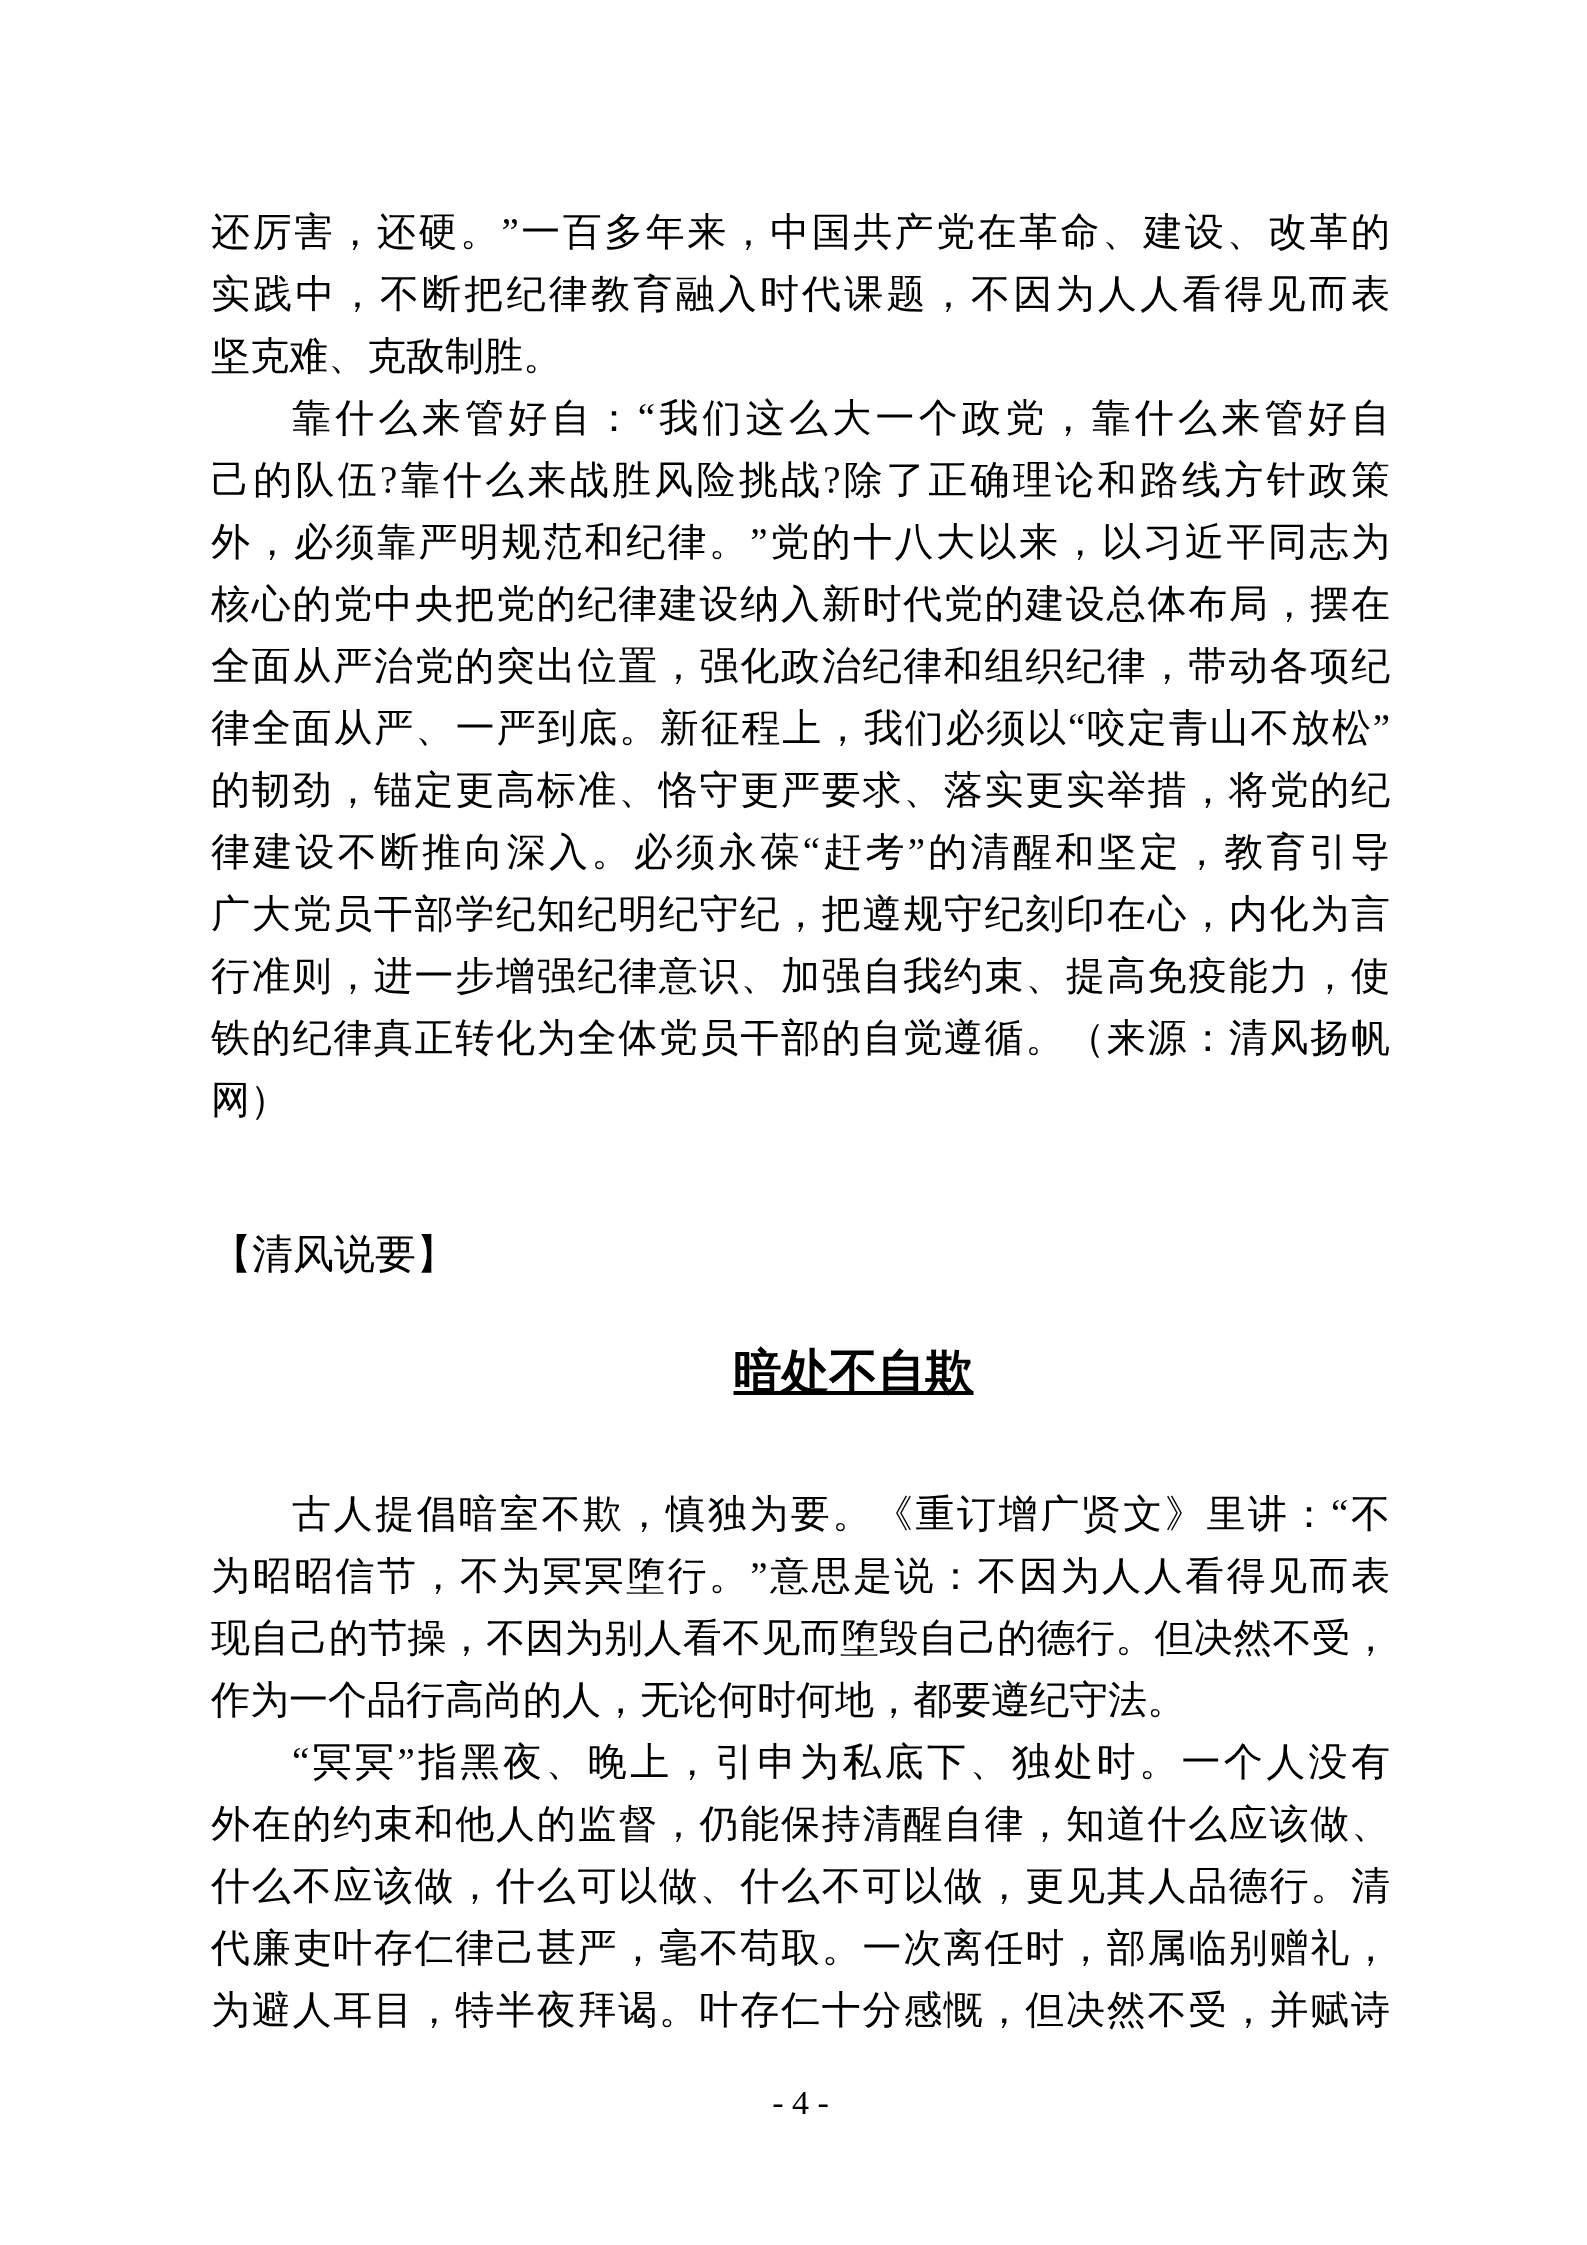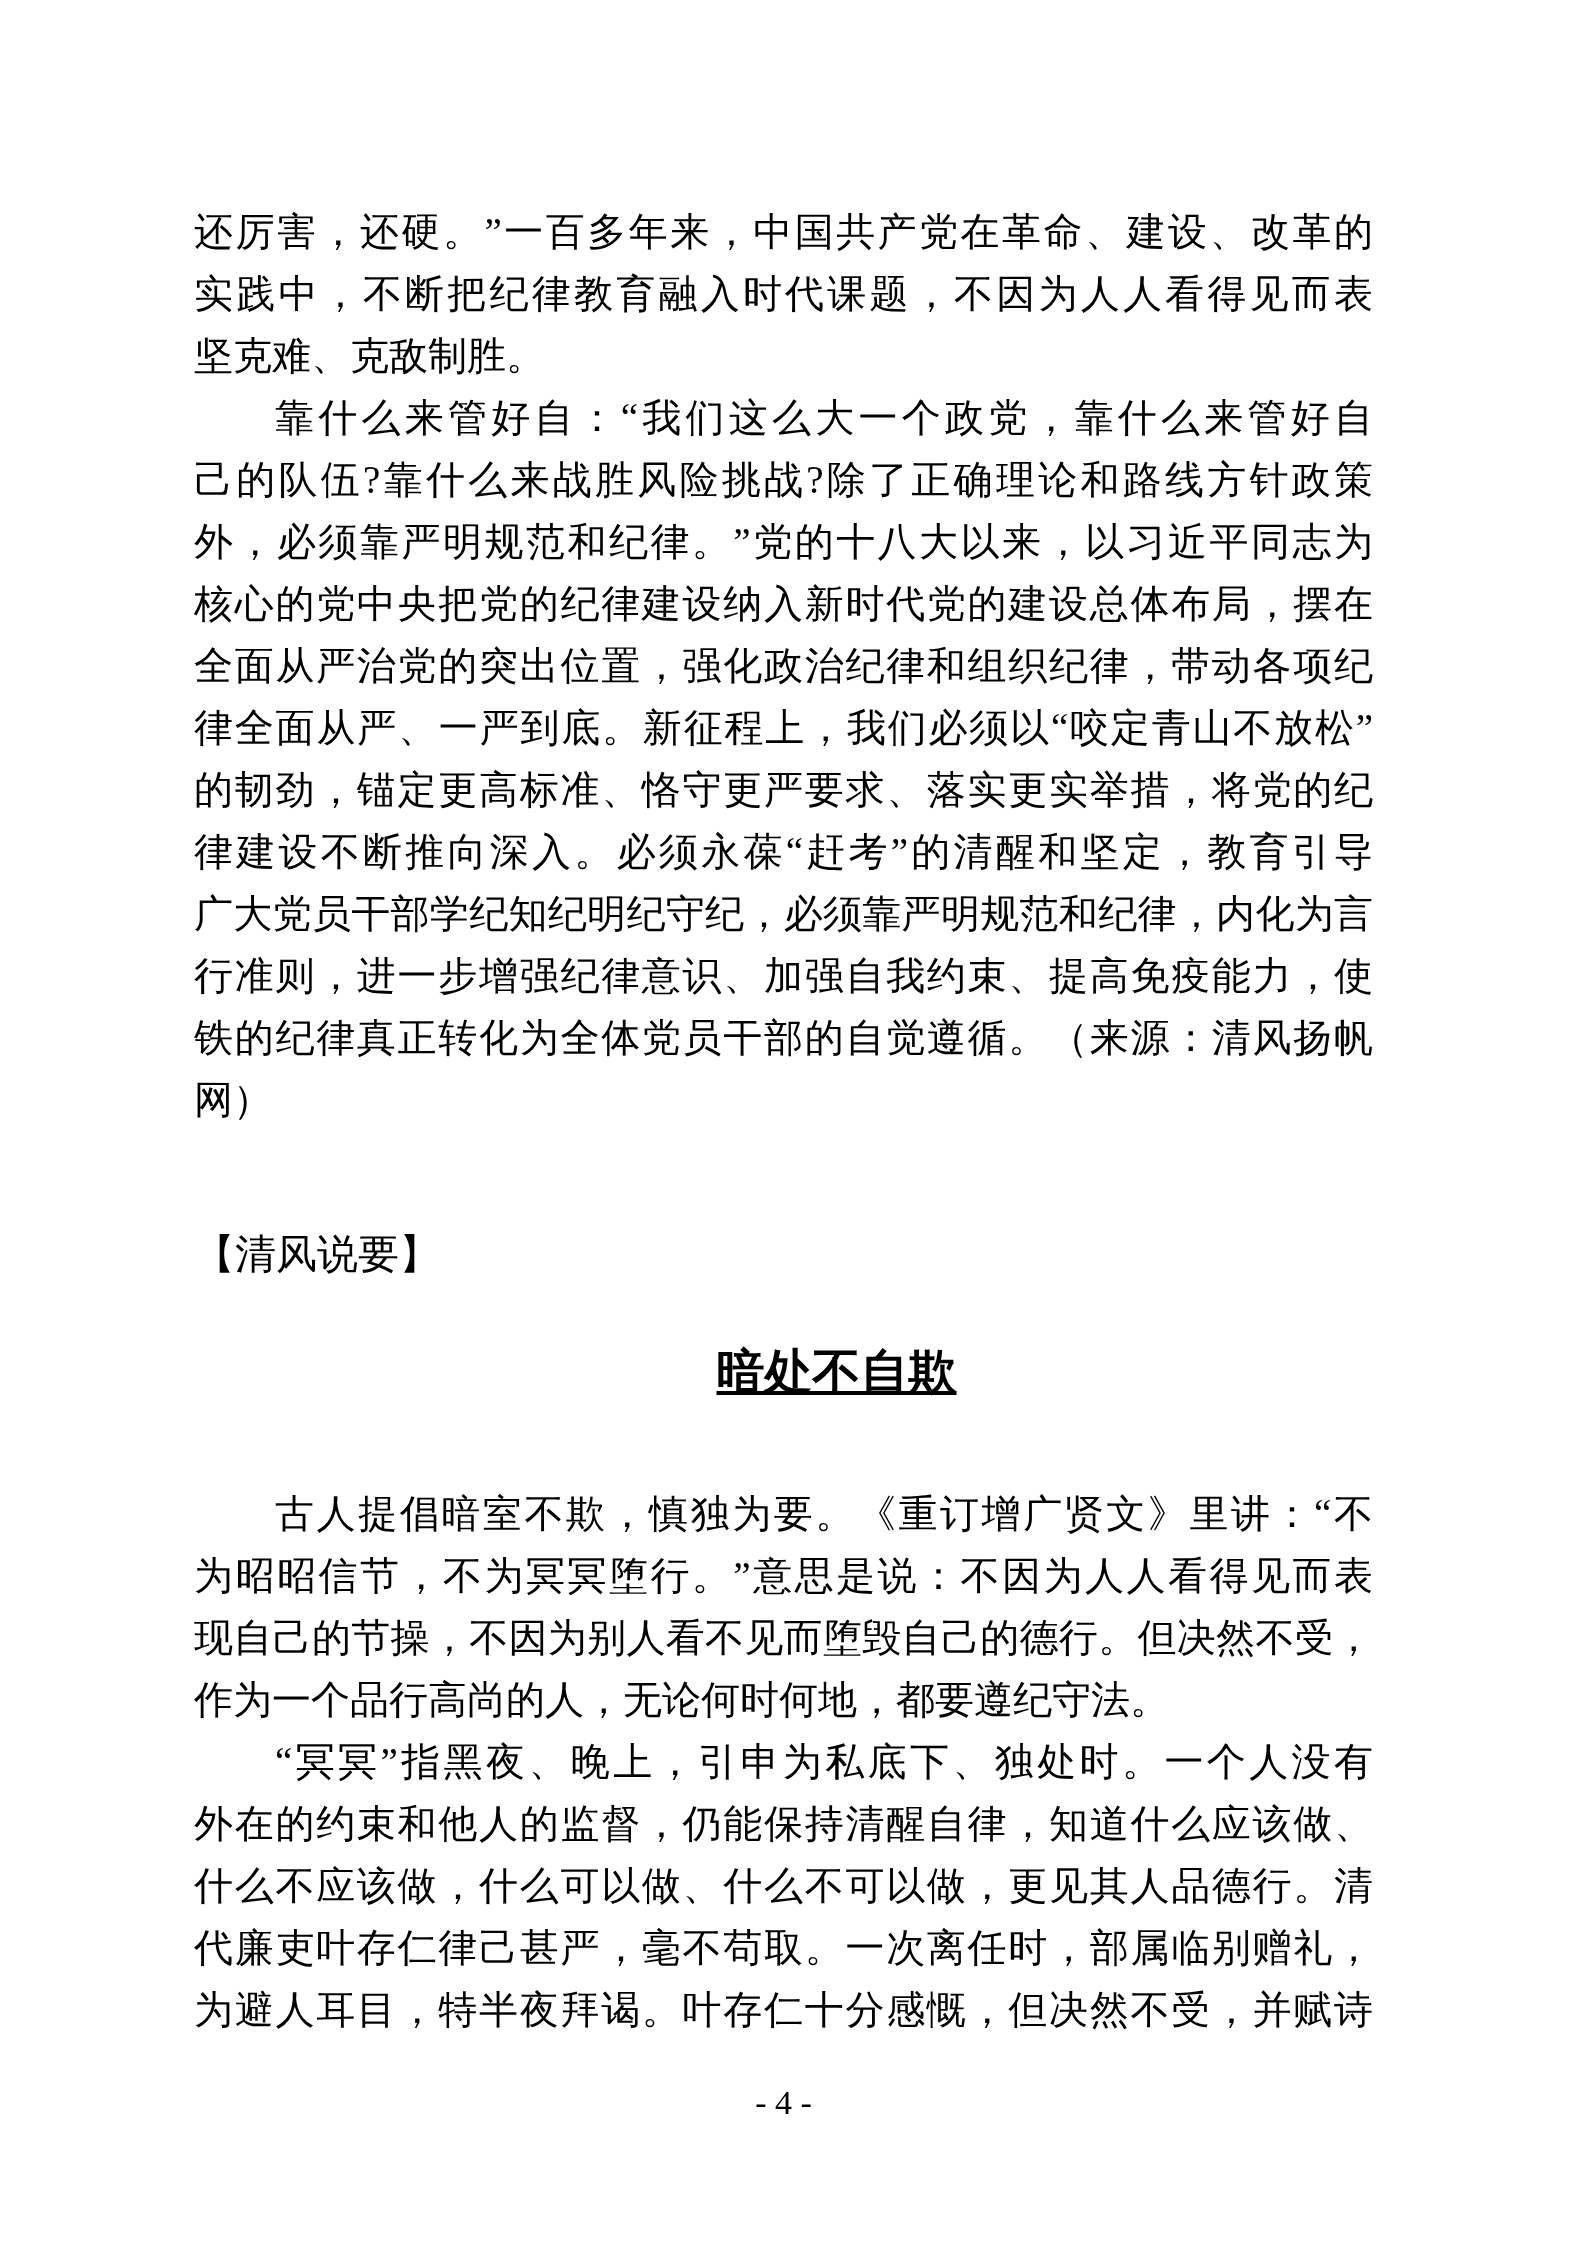"还厉害，还硬。”一百多年来，中国共产党在革命、建设、改革的" .content { left: 194px -> 211px }
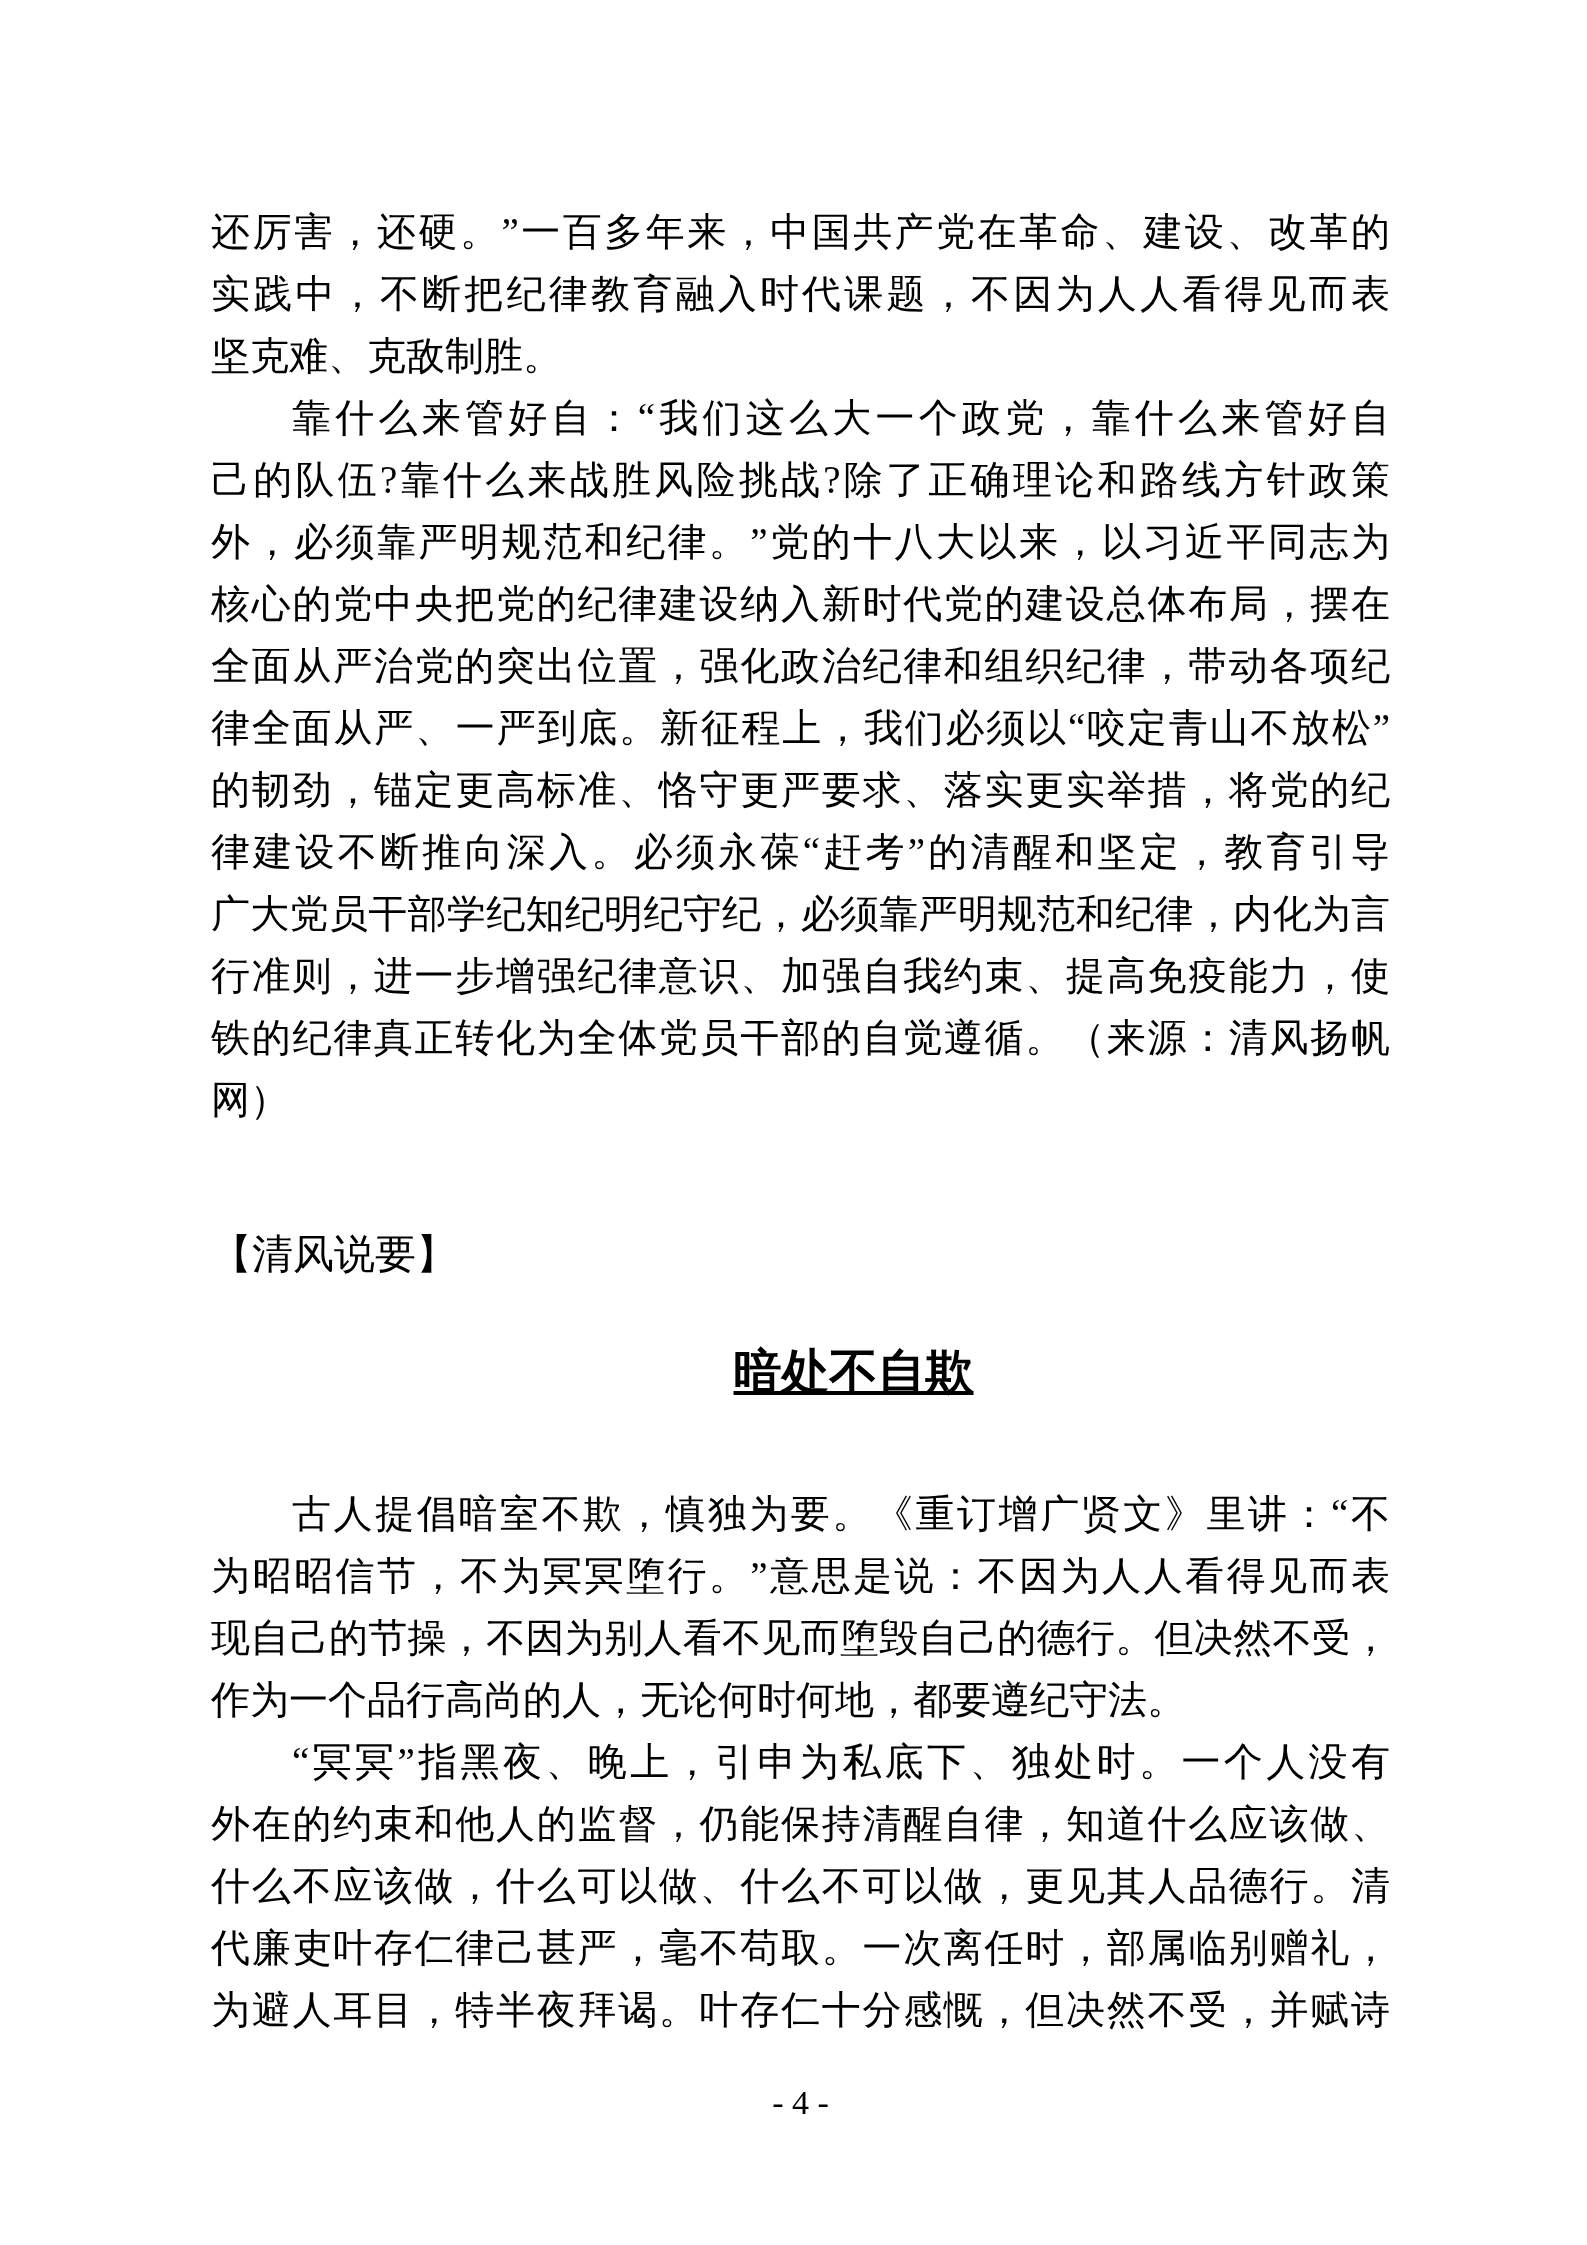"广大党员干部学纪知纪明纪守纪，必须靠严明规范和纪律，内化为言" div.line { text: 必须靠严明规范和纪律 -> 把遵规守纪刻印在心 }
